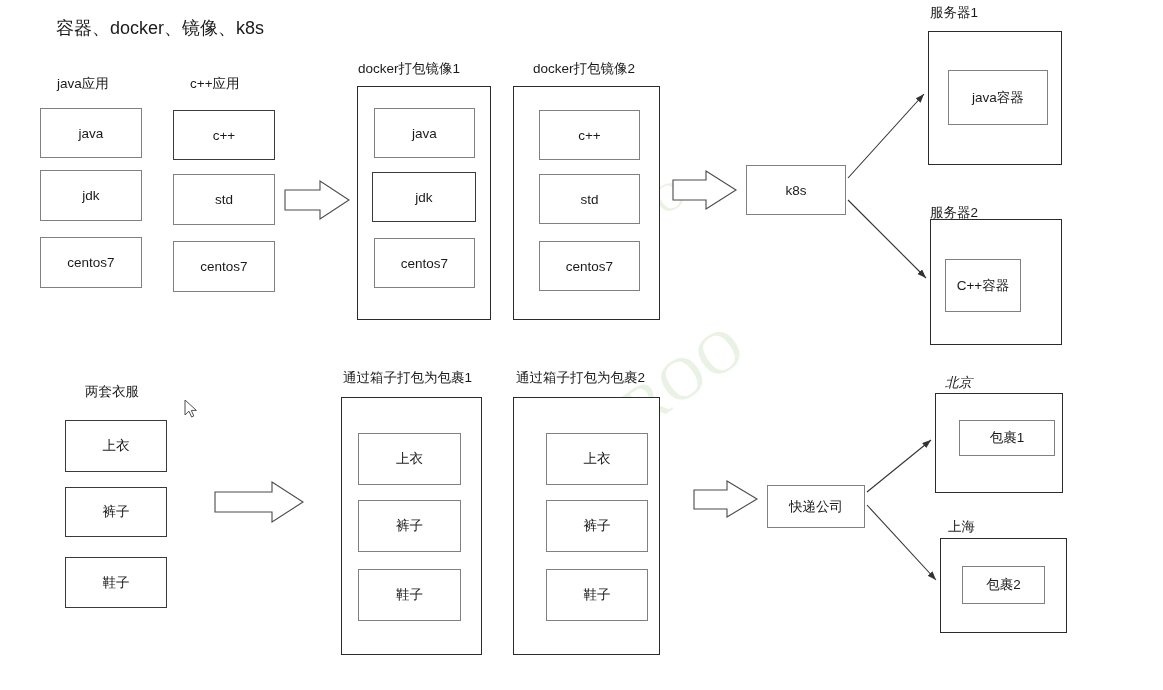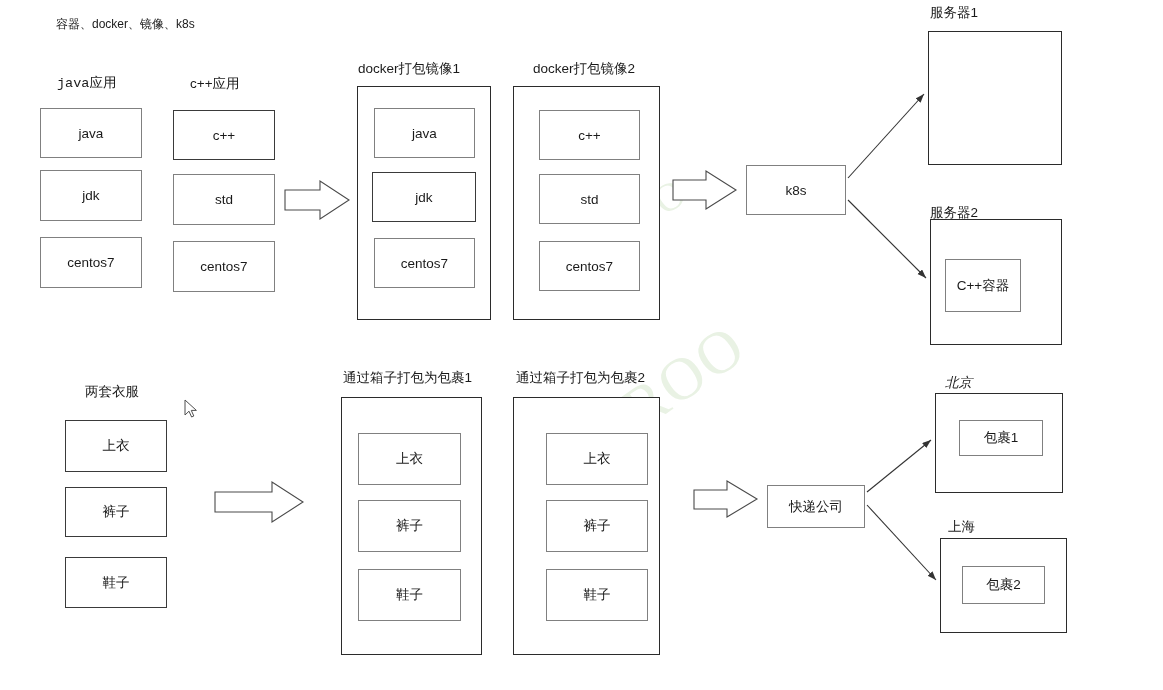"容器、docker、镜像、k8s" .title { font-size: 12px -> 18px }
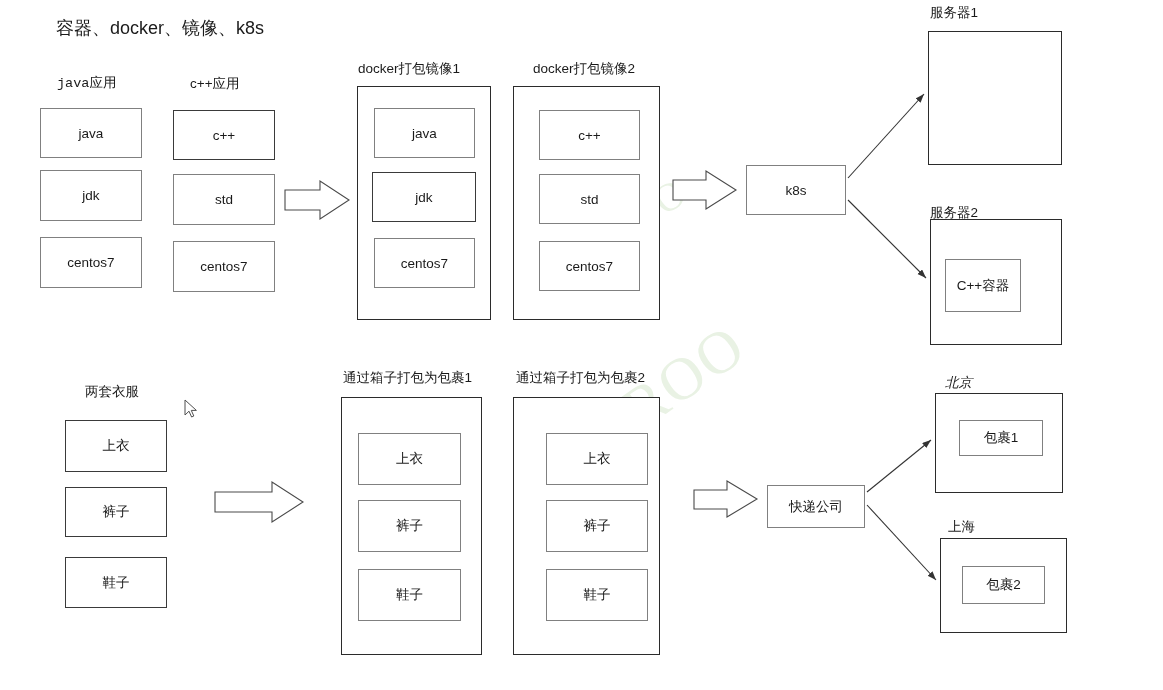"java应用" div.lbl { font-family: Liberation Mono, monospace -> none }
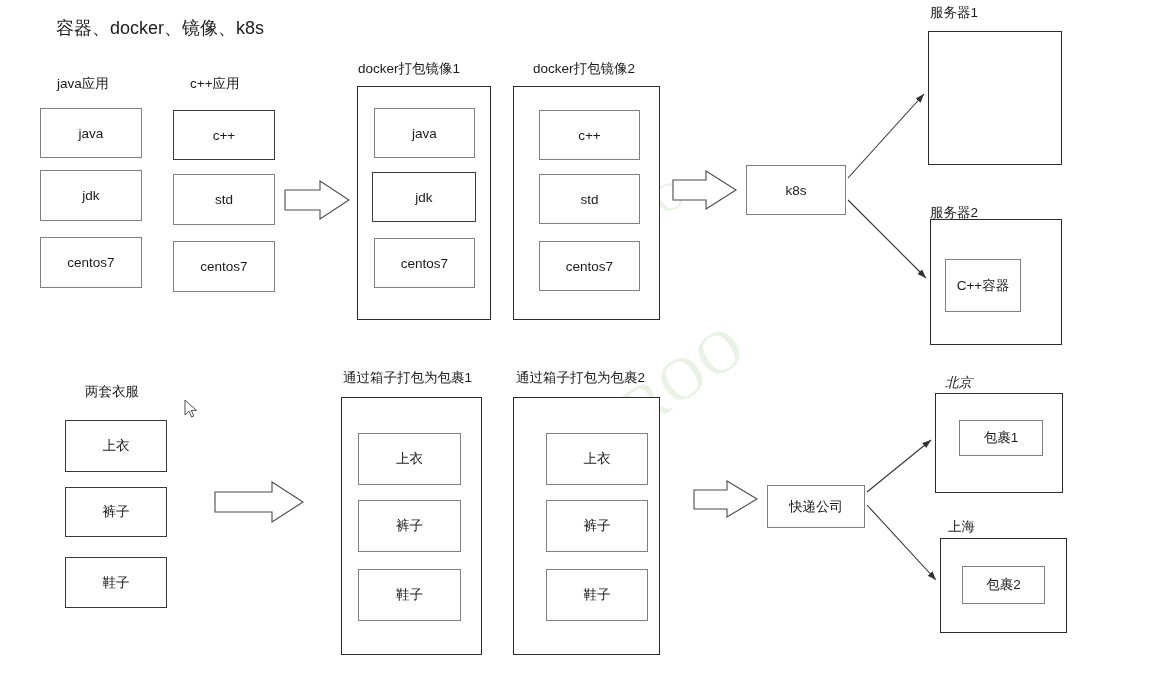"java容器" div.box { html: none -> <div>java容器</div> }
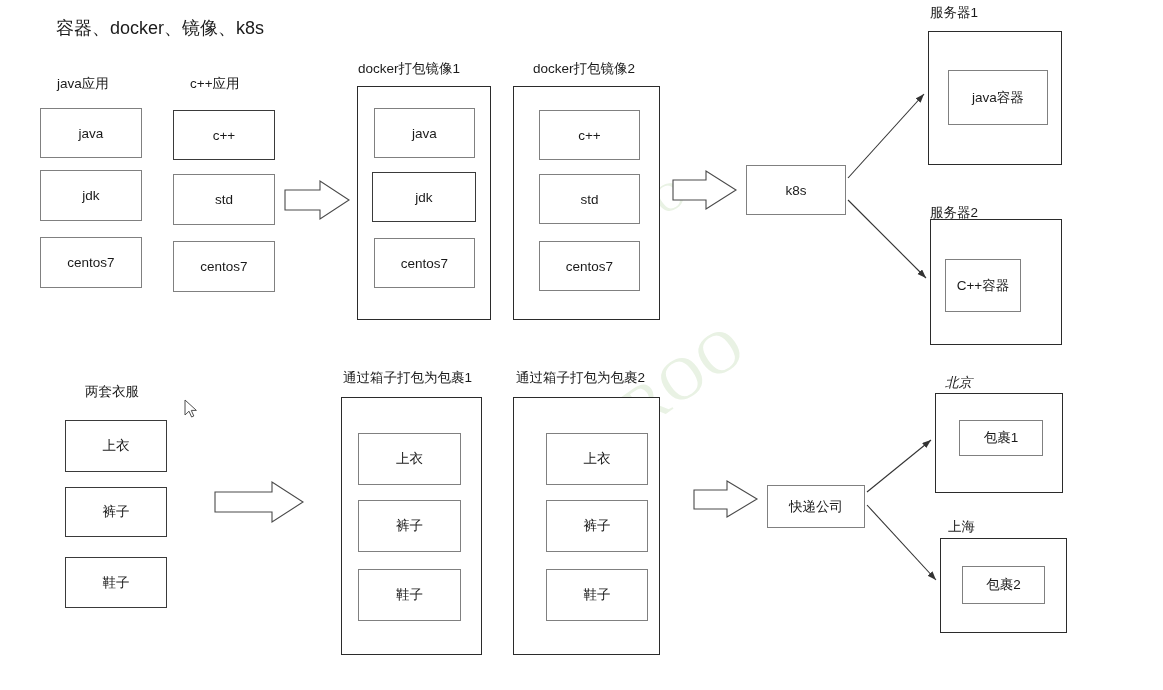"包裹1" div.box { width: 84px -> 96px }
